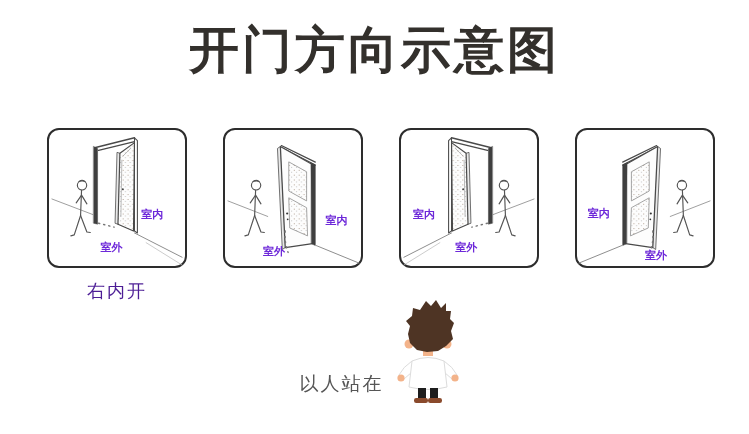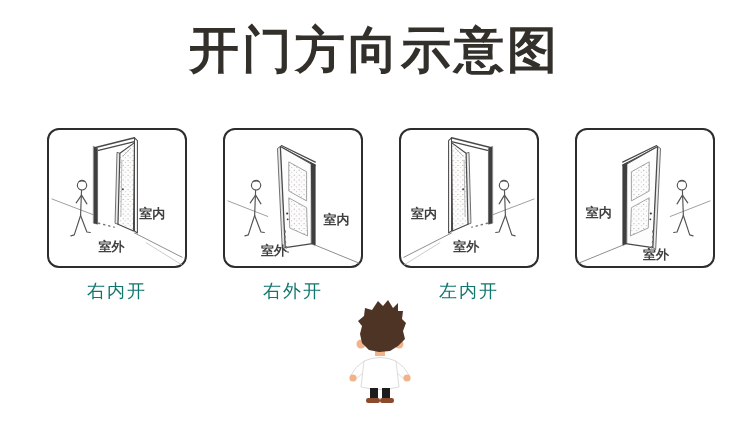"室内" .lbl { color: #404040 -> #6d28d9; font-size: 13px -> 11px }
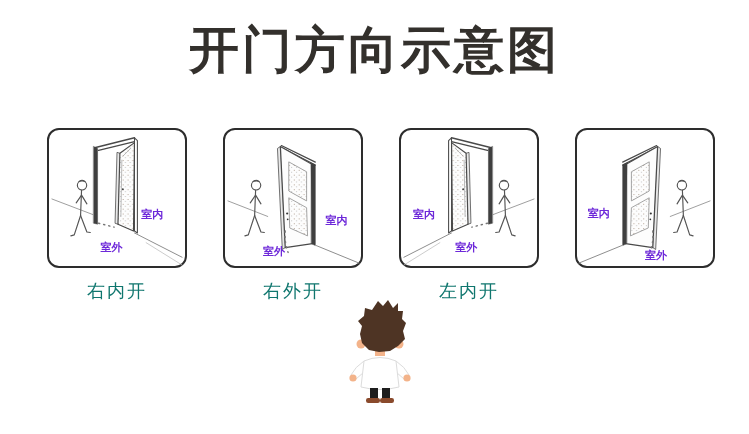"右内开" .caption { color: #0f766e -> #4c1d95 }
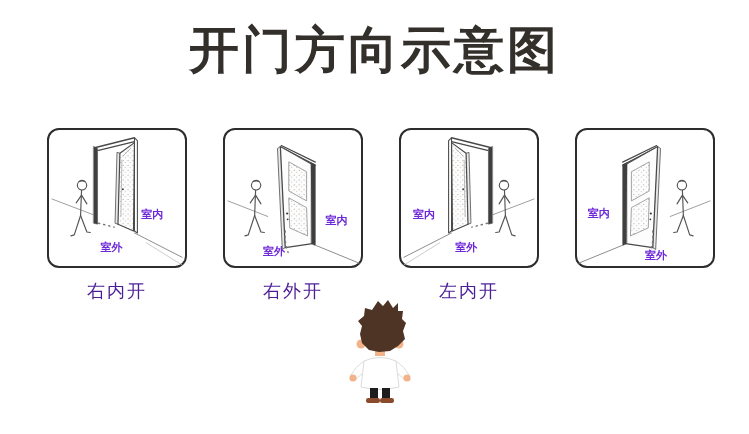"右外开" div.caption { html: <div>右外开</div> -> none }
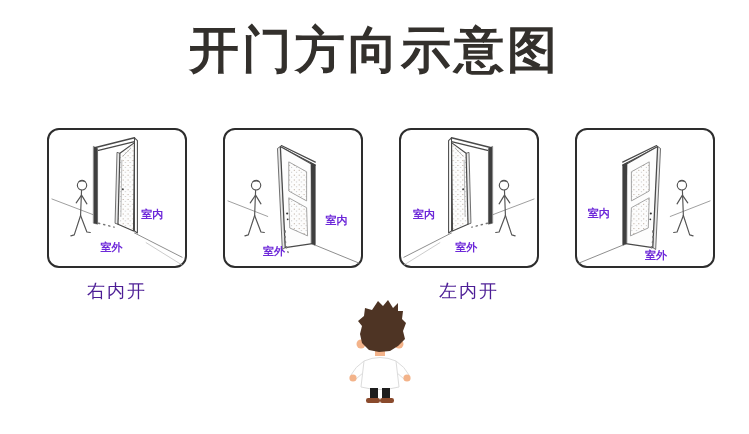"左内开" div.caption { html: <div>左内开</div> -> none }
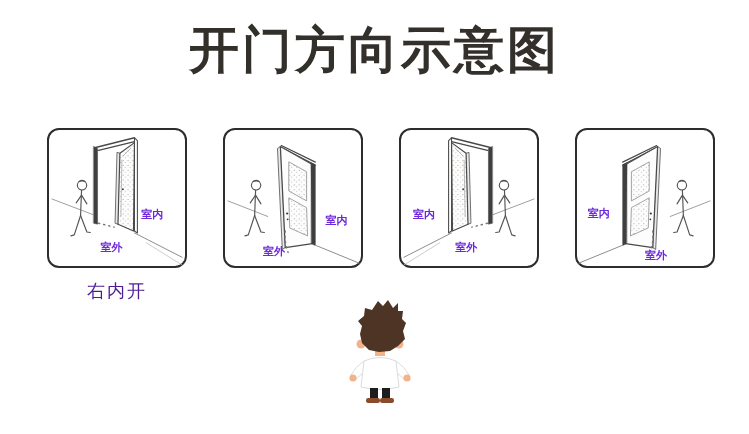"以人站在" span.footer-text { html: none -> <span>以人站在</span> }
